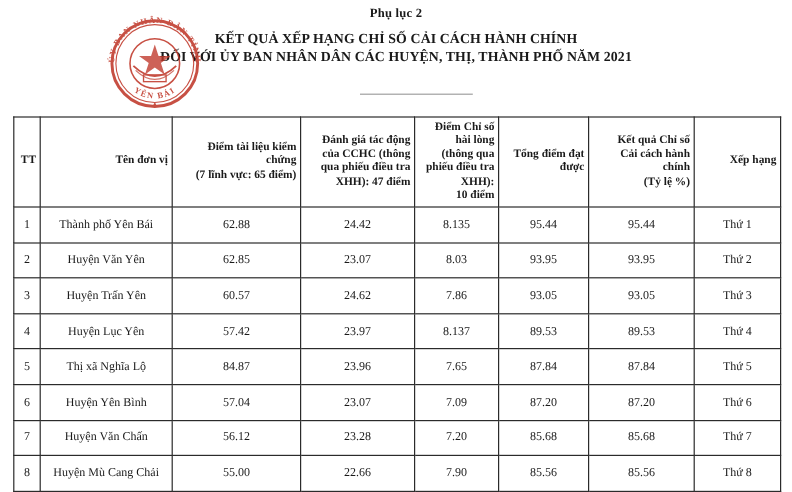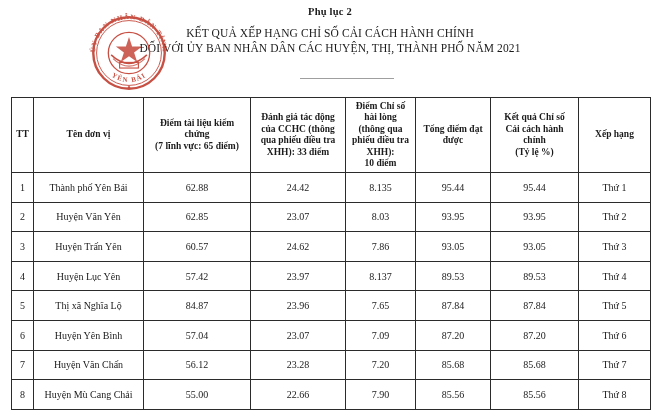"KẾT QUẢ XẾP HẠNG CHỈ" .title-line { font-weight: normal -> bold }
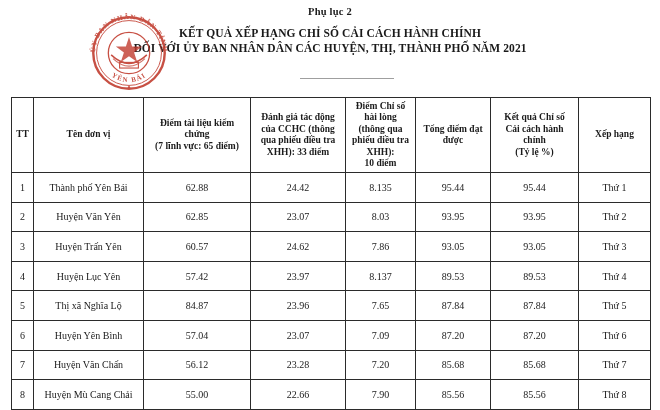"Điểm Chỉ số" table.result thead th { text-align: center -> right }
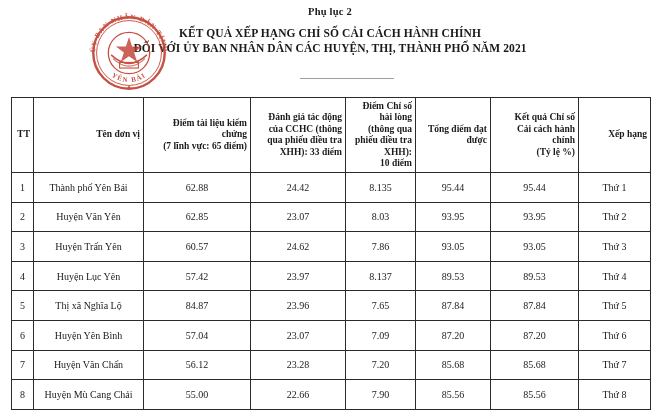"XHH): 33 điểm" div { text: 33 -> 47 }
